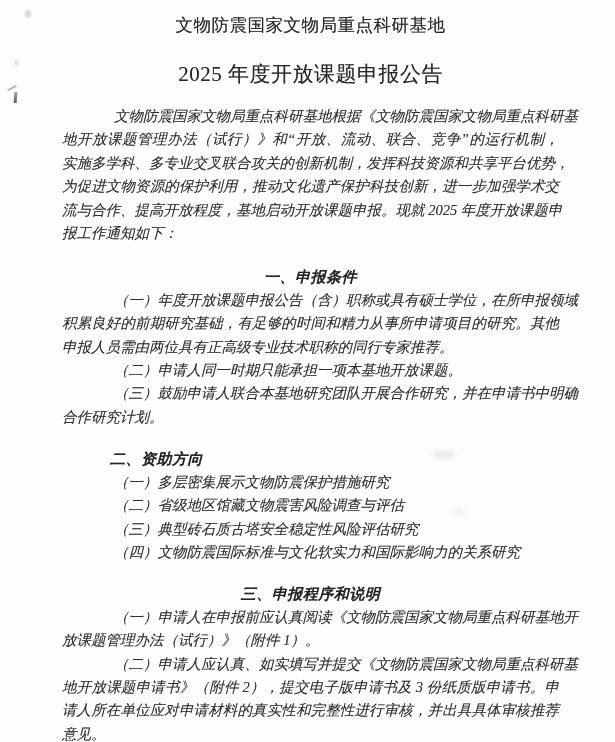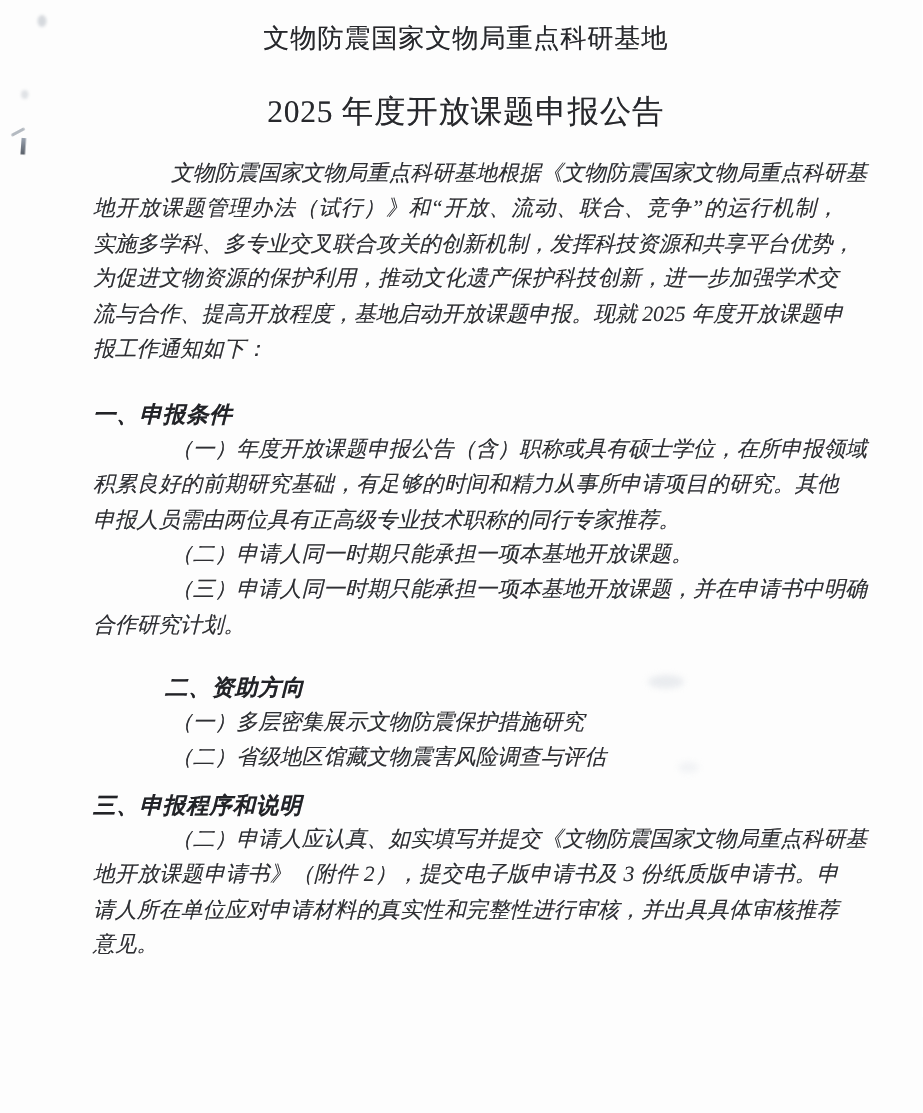"一、申报条件" .gap-lg { text-align: none -> center }
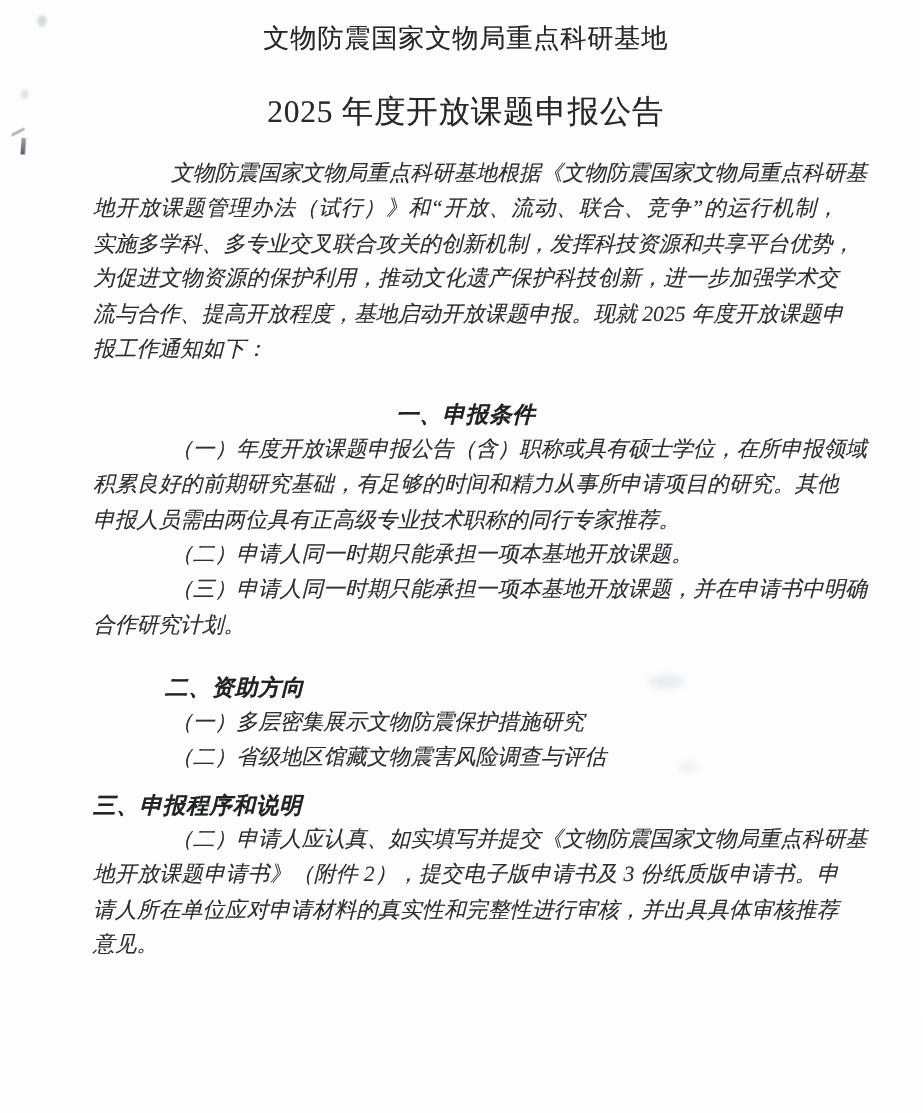"（三）申请人同一时期只能承担一项本基地开放课题，并在申请书中明确" div.line { text: 申请人同一时期只能承担一项本基地开放课题 -> 鼓励申请人联合本基地研究团队开展合作研究 }
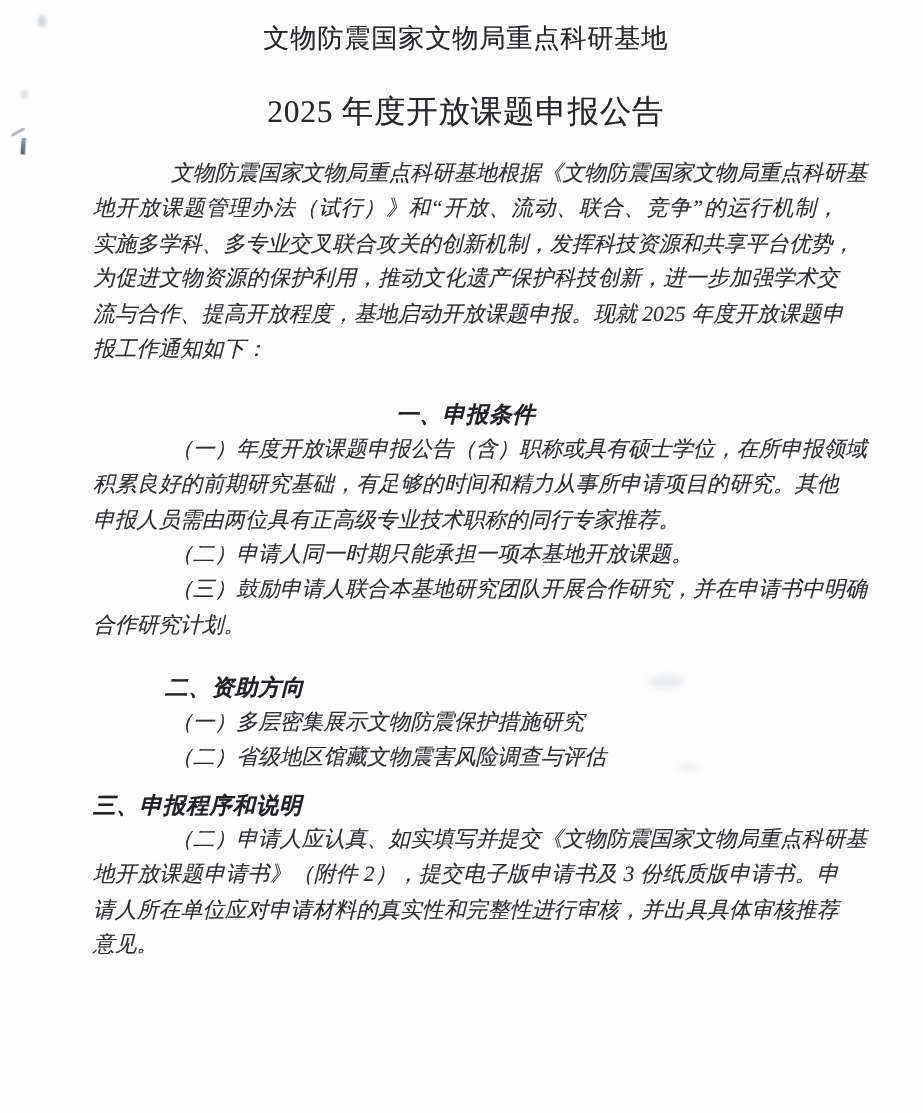"（三）典型砖石质古塔安全稳定性风险评估研究" div.line { html: none -> <div>（三）典型砖石质古塔安全稳定性风险评估研究</div> }
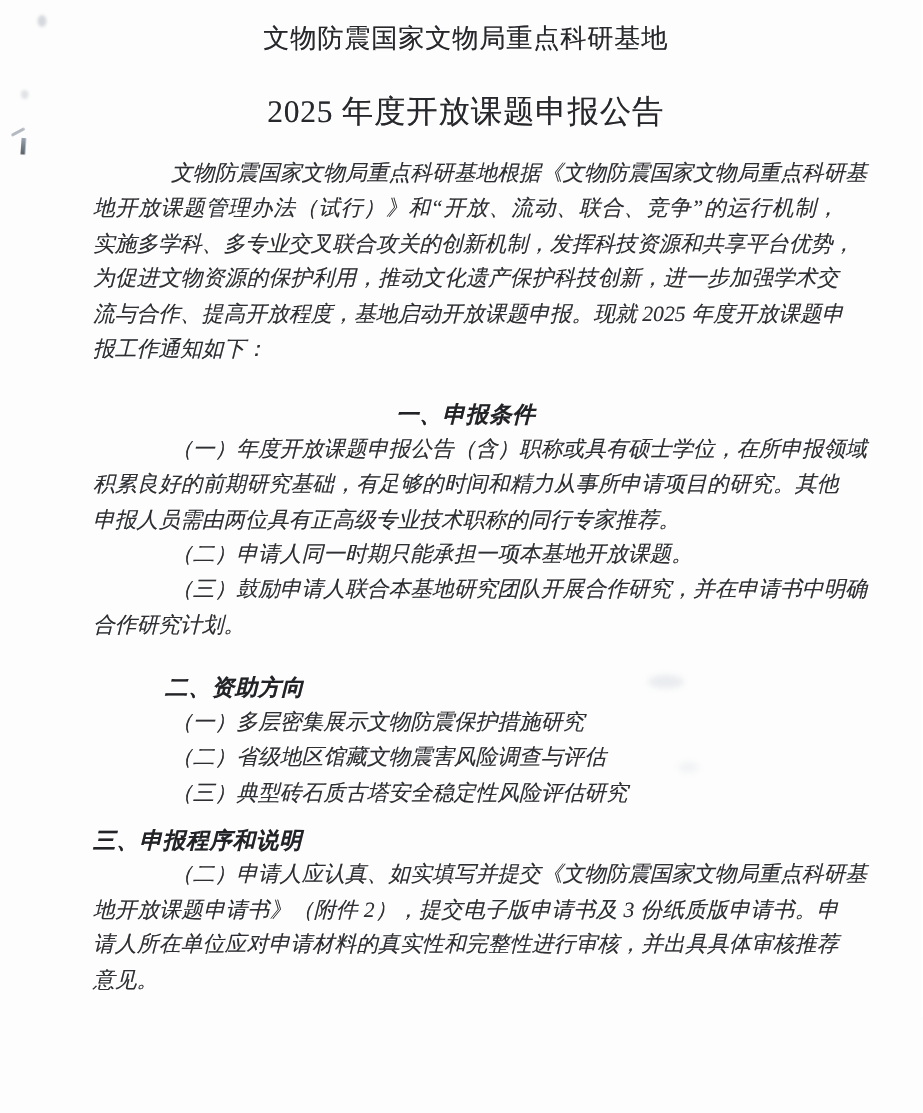"（四）文物防震国际标准与文化软实力和国际影响力的关系研究" div.line { html: none -> <div>（四）文物防震国际标准与文化软实力和国际影响力的关系研究</div> }
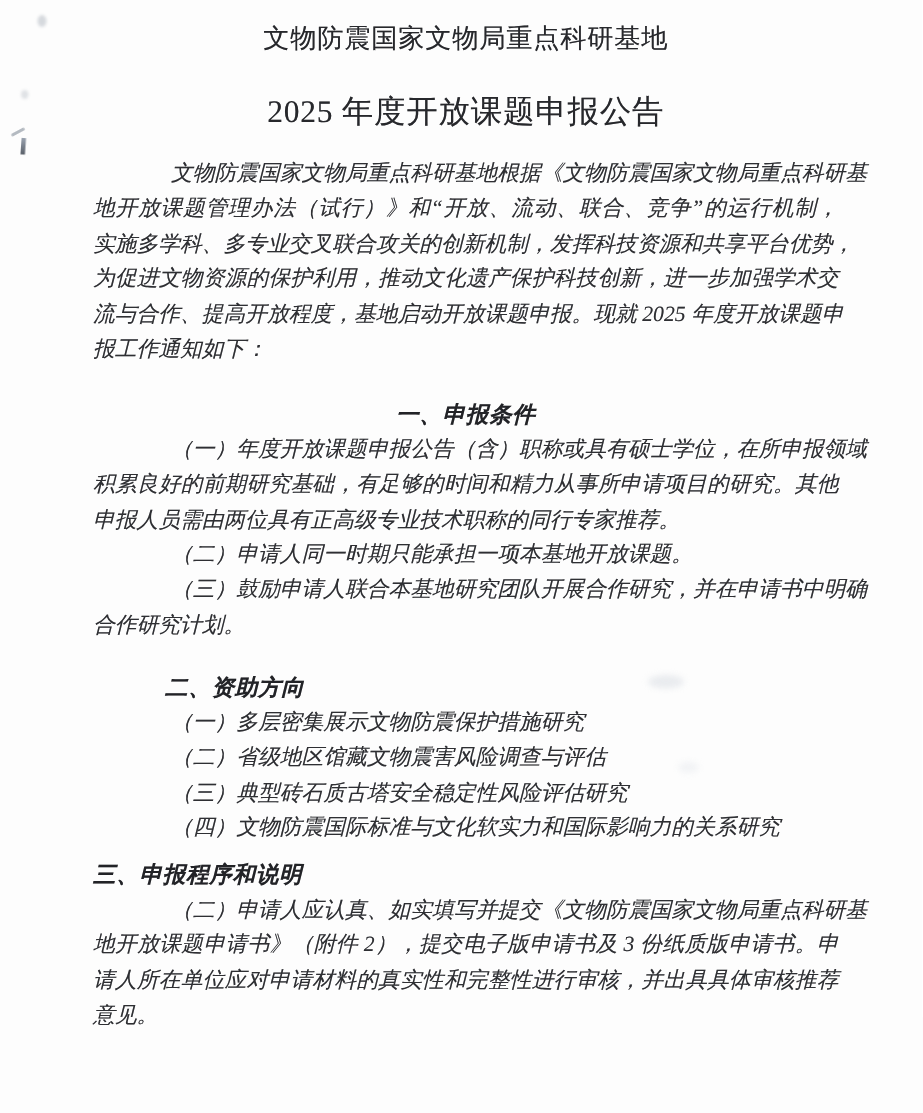"三、申报程序和说明" .gap-sm { margin-top: 8px -> 18px; text-align: none -> center }
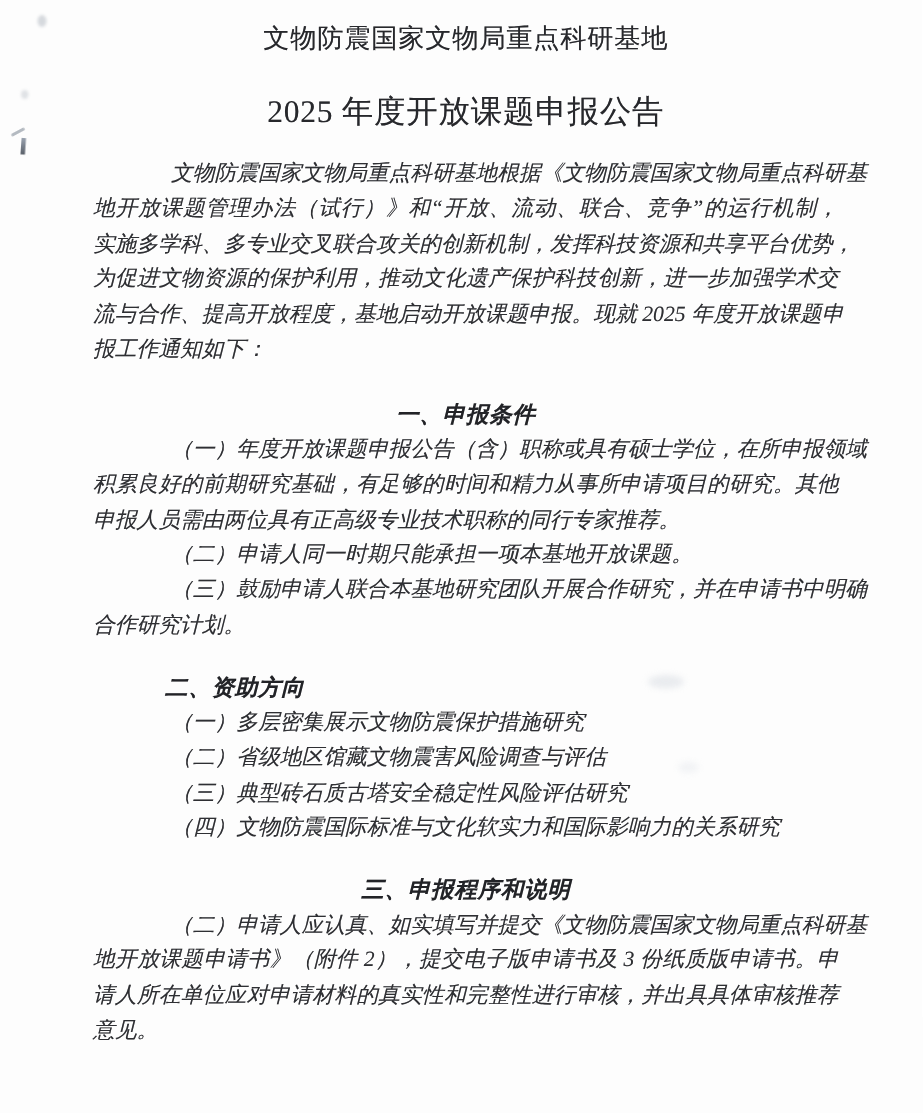"（一）申请人在申报前应认真阅读《文物防震国家文物局重点科研基地开" div.para { html: none -> <div> <div>（一）申请人在申报前应认真阅读《文物防震国家文物局重点科研基地开</div> <div>放课题管理办法（试行）》（附件 1）。</div> </div> }
